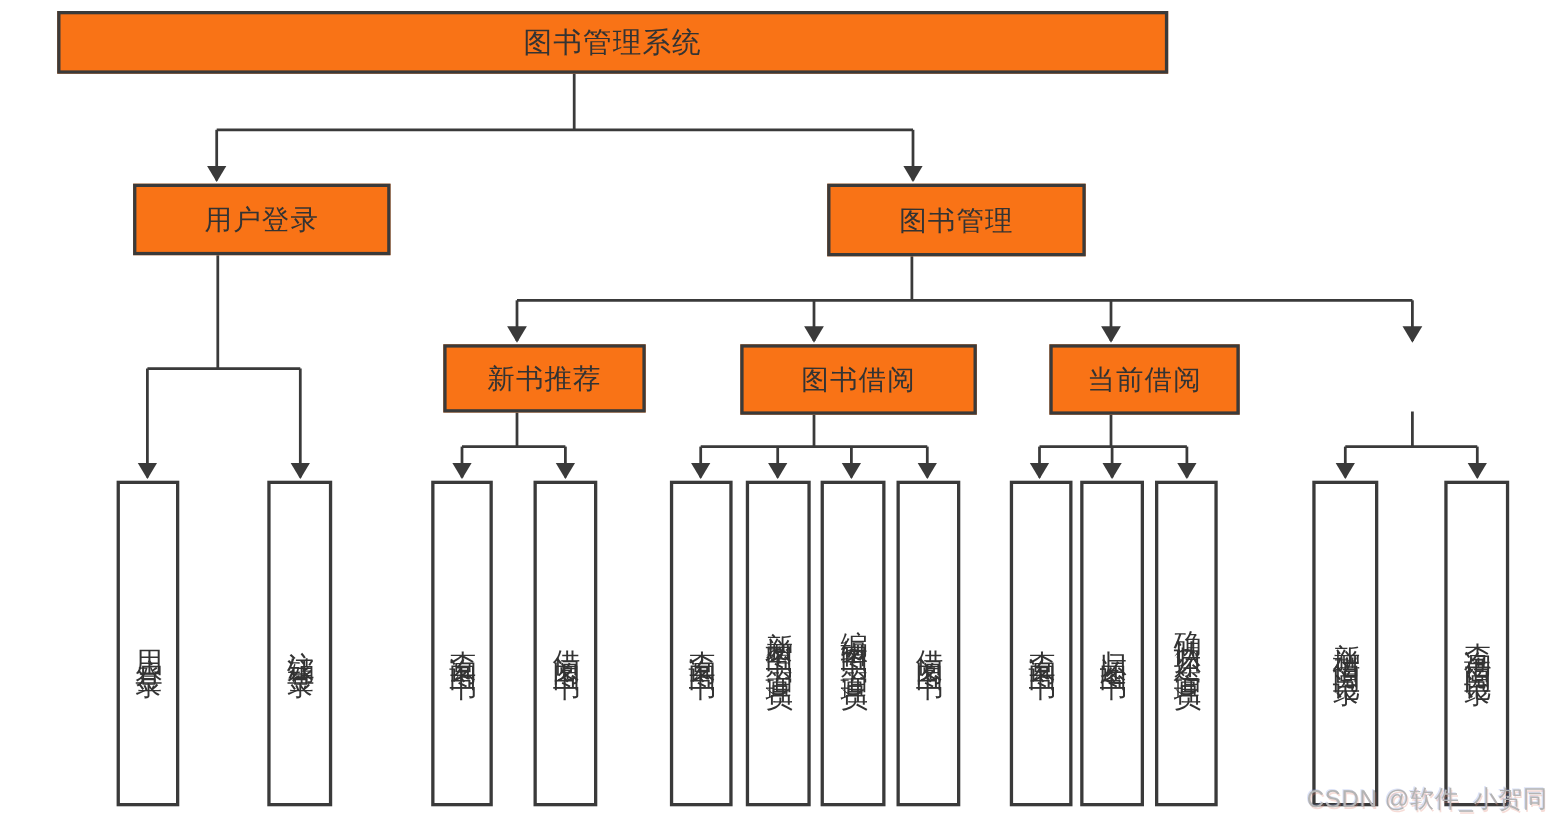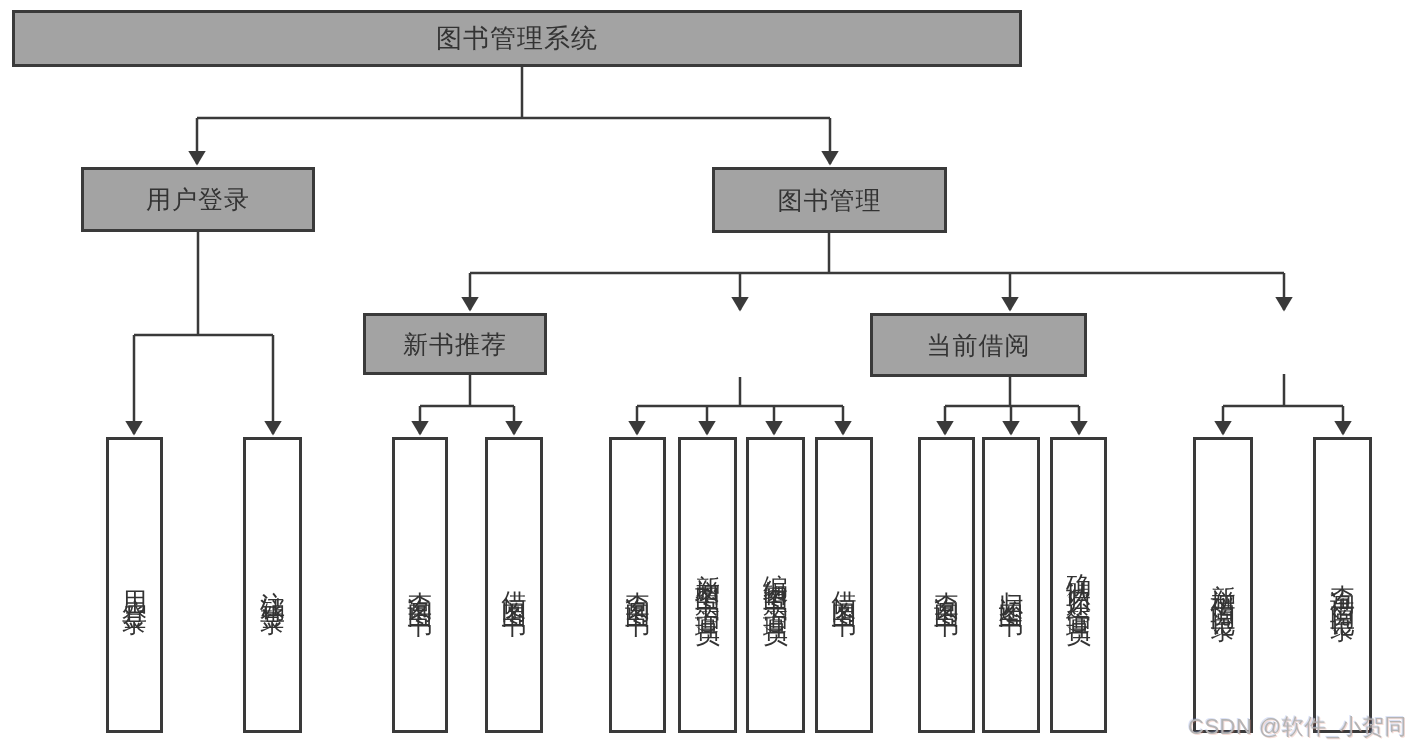"图书管理系统" .box { background: #a3a3a3 -> #f97316; margin-left: none -> 40px }
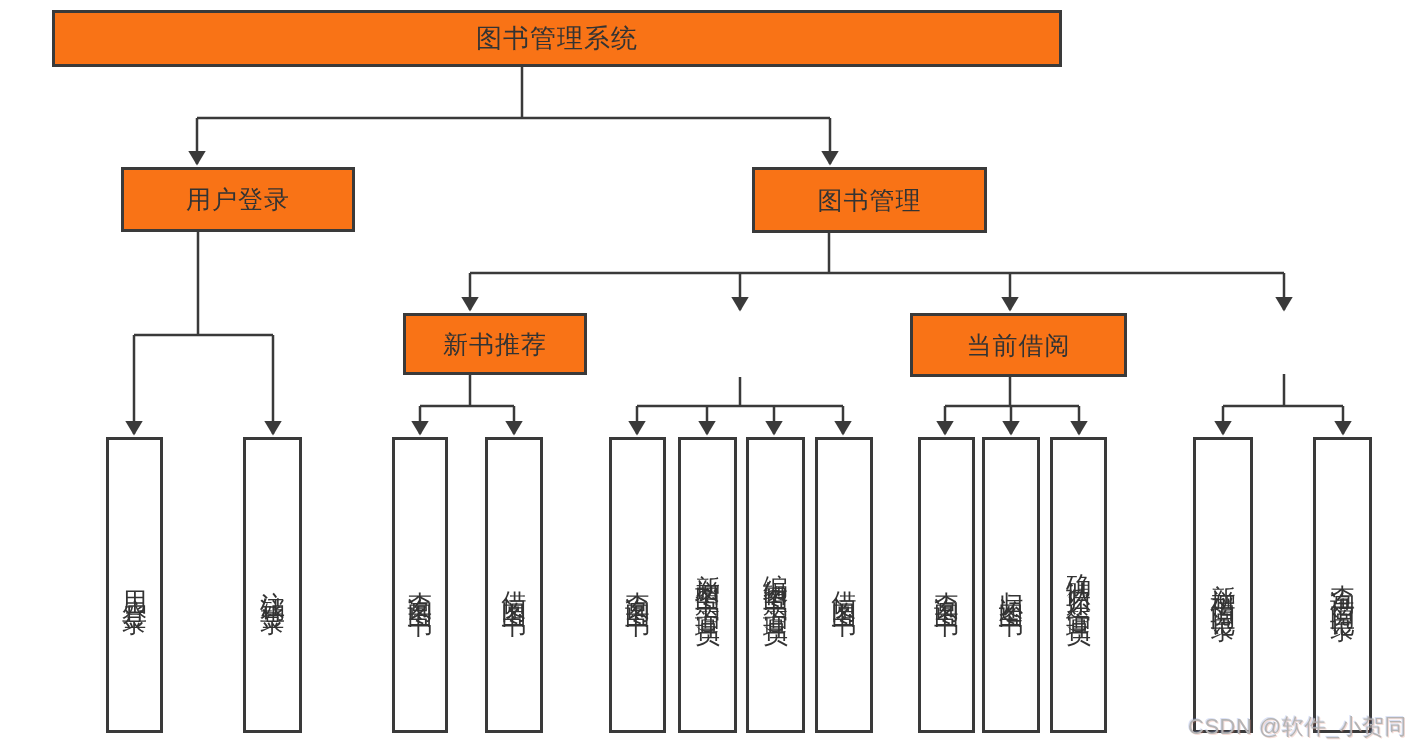"图书借阅" div.box { html: none -> <div>图书借阅</div> }
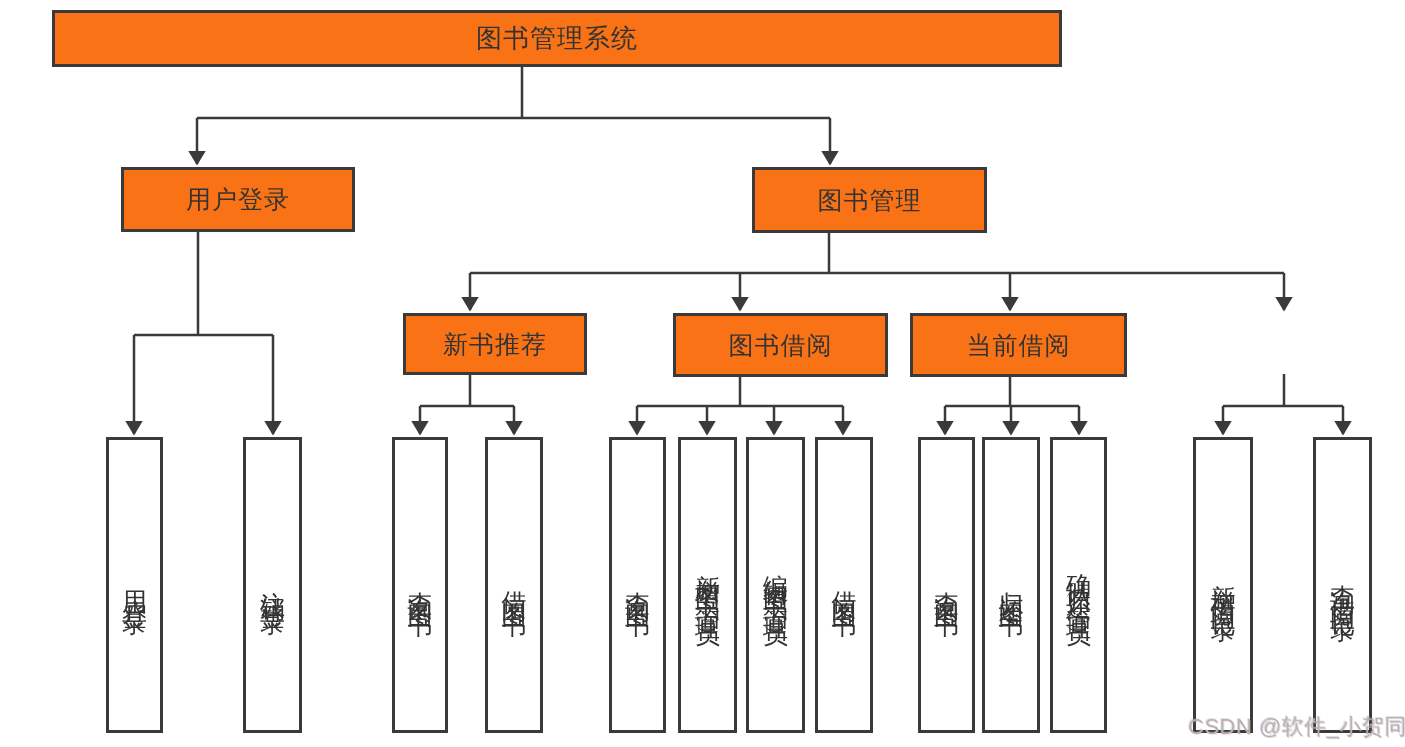"当前借阅" div.box { left: 870px -> 914px; width: 217px -> 173px }
